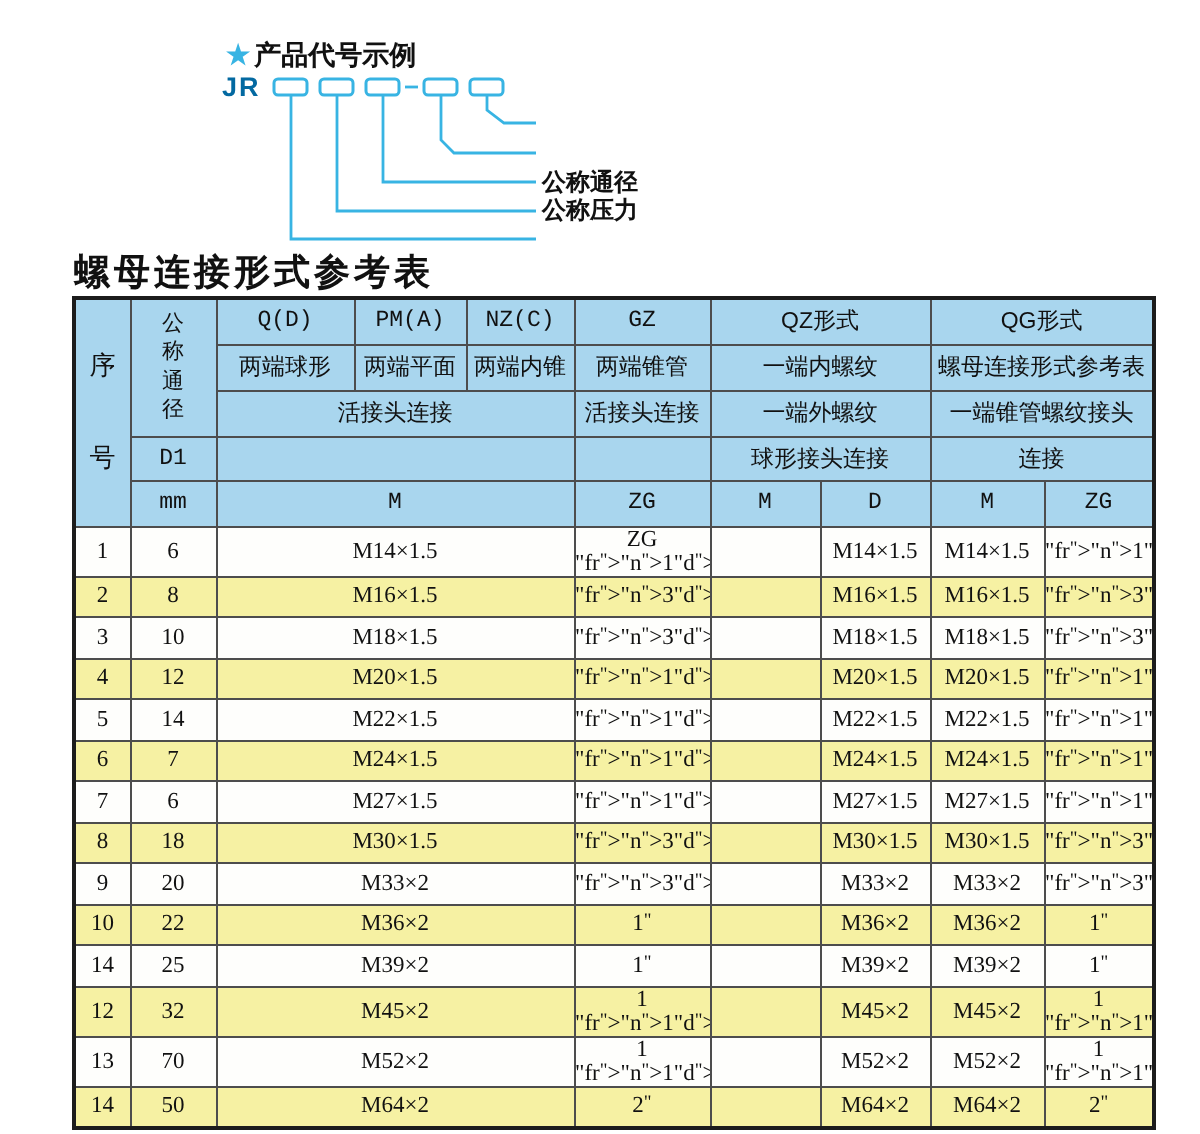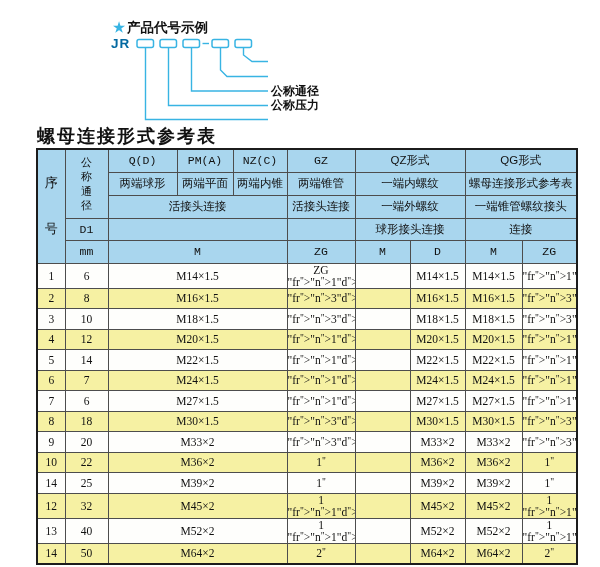"40" td { text: 40 -> 70 }
